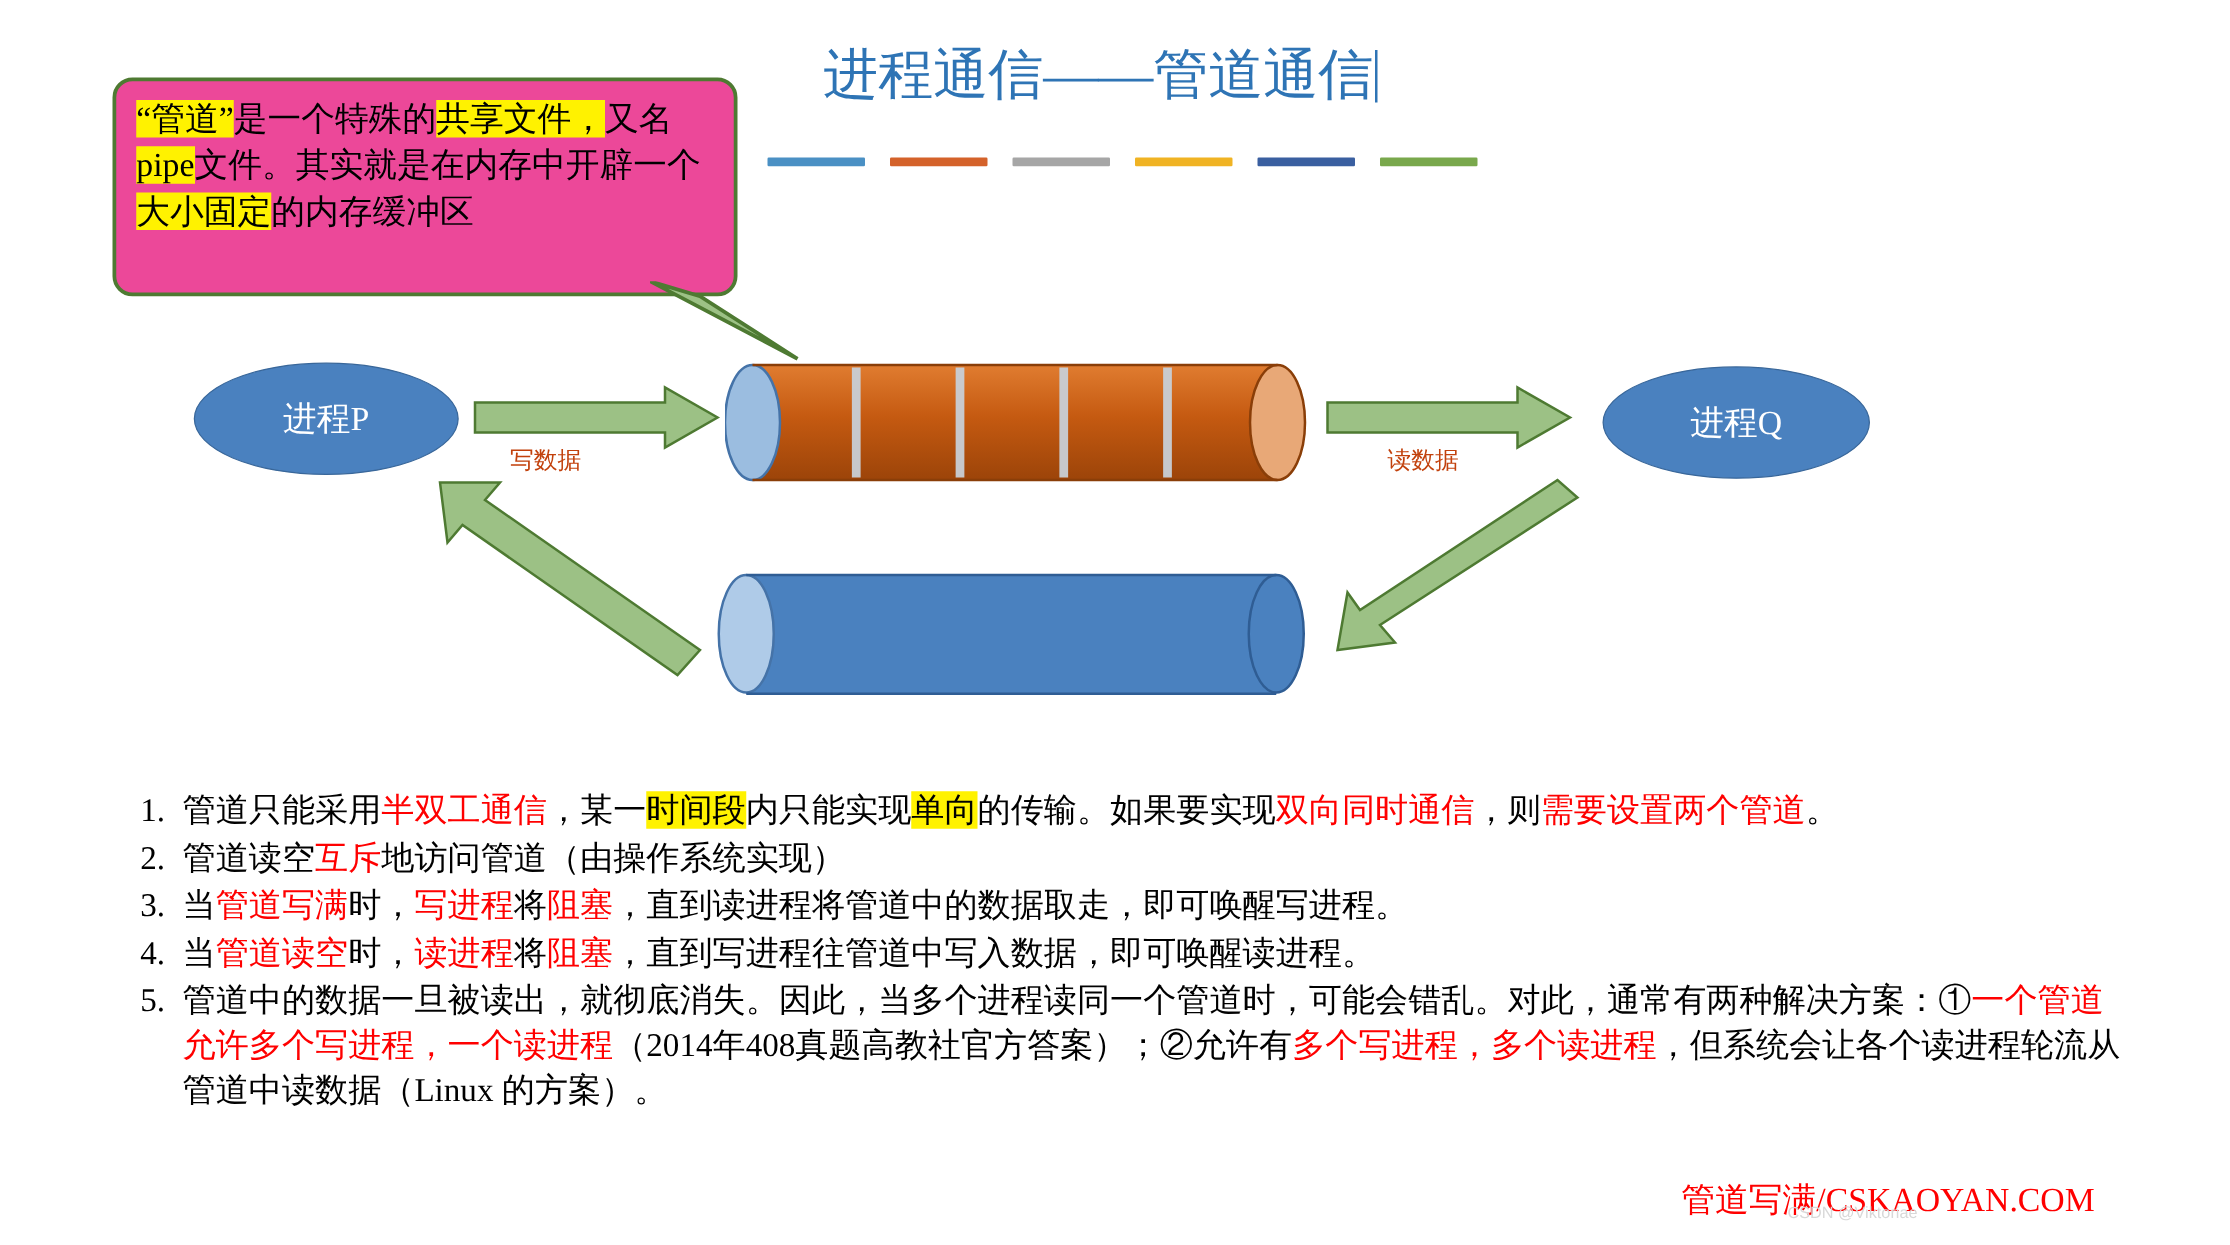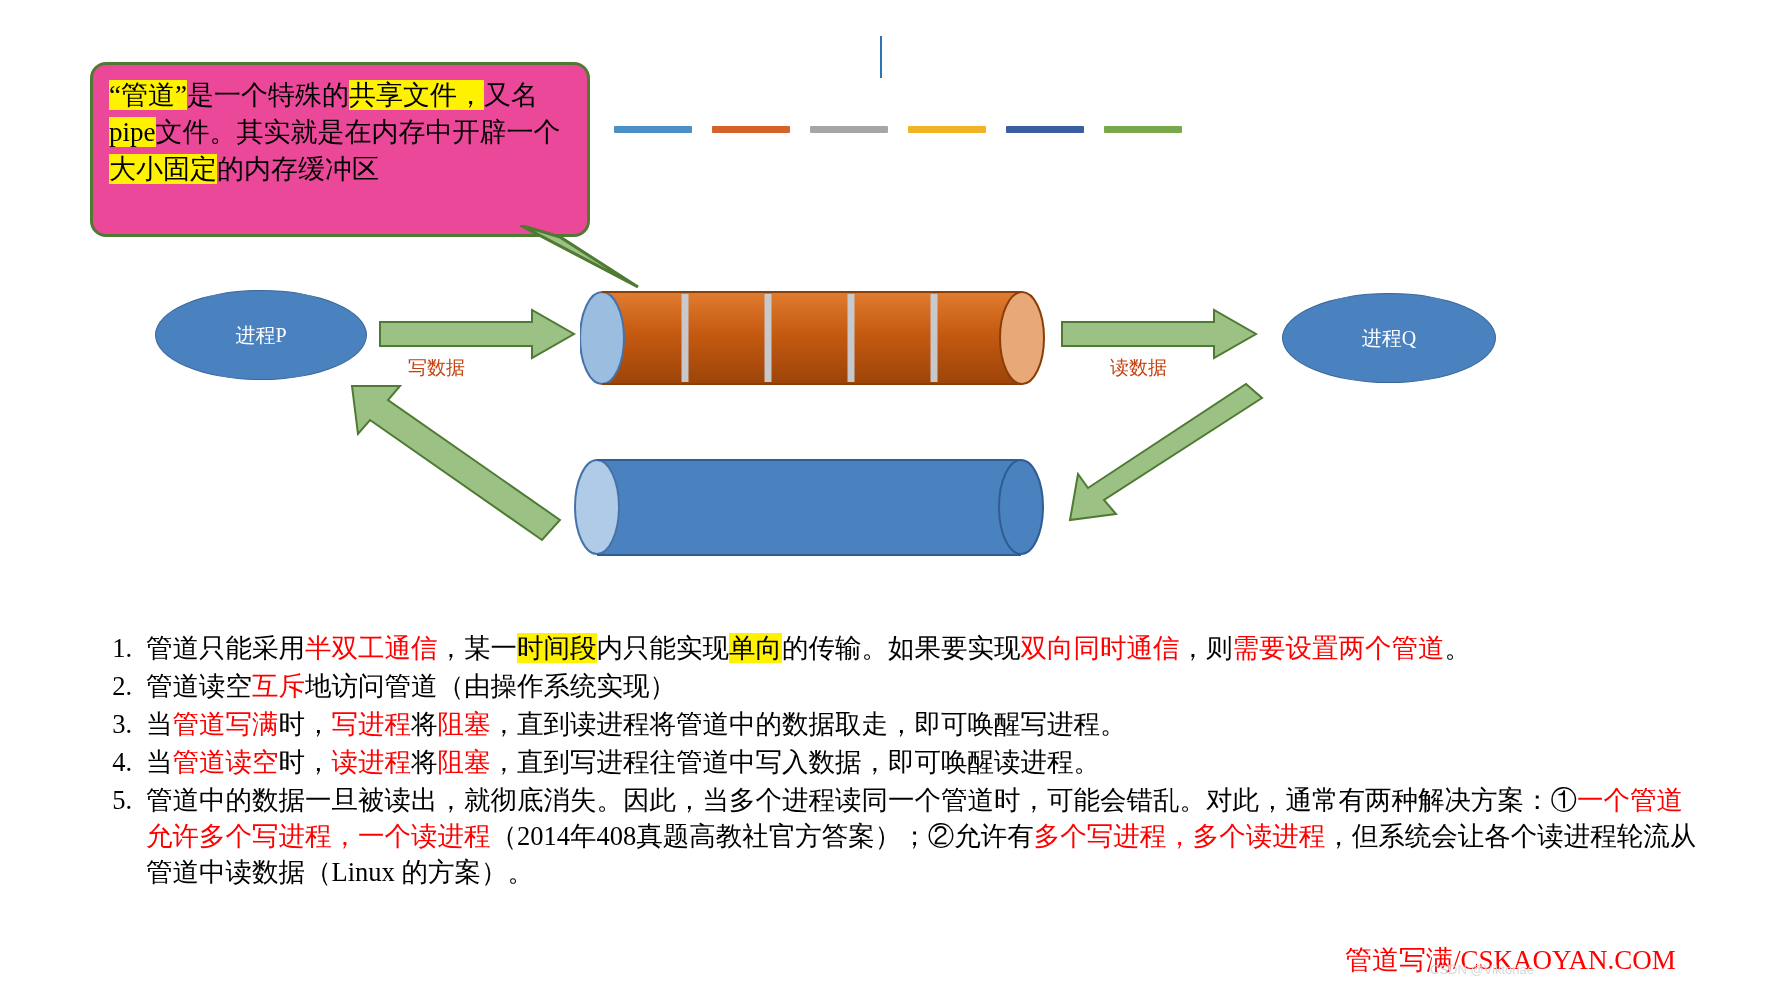"进程通信——管道通信" span { html: none -> <span>进程通信——管道通信</span> }
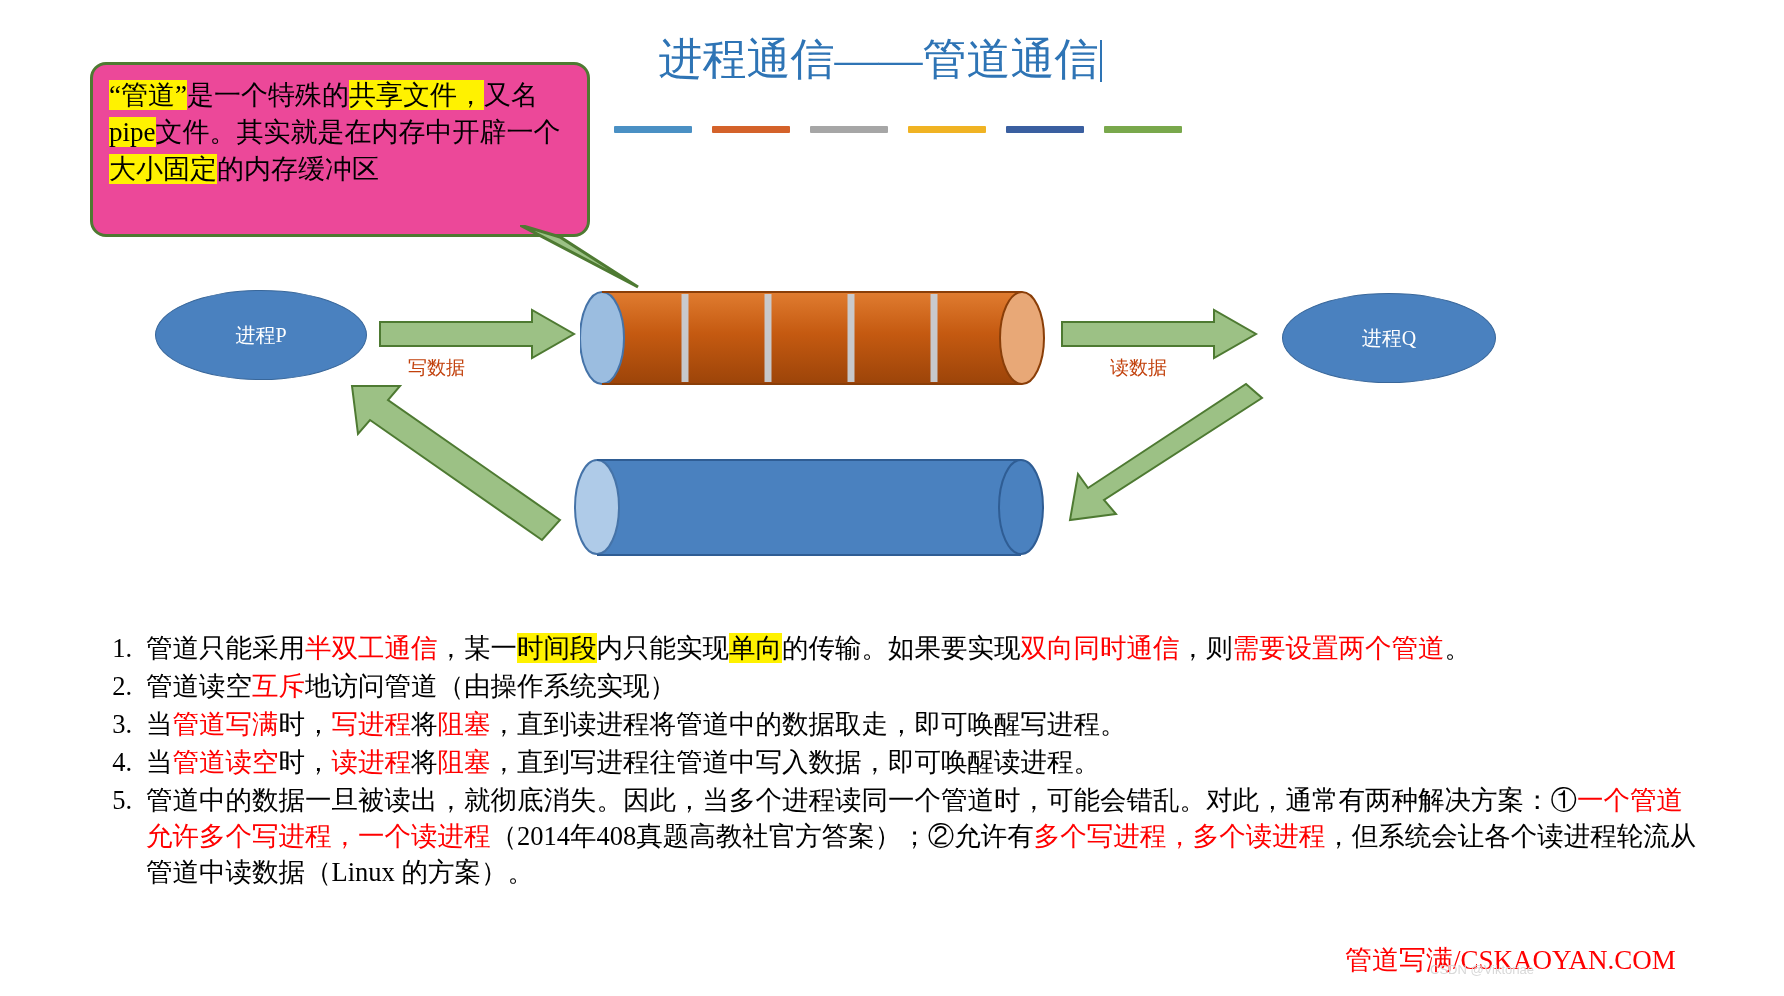"进程P" .proc { font-size: 20px -> 27px }
